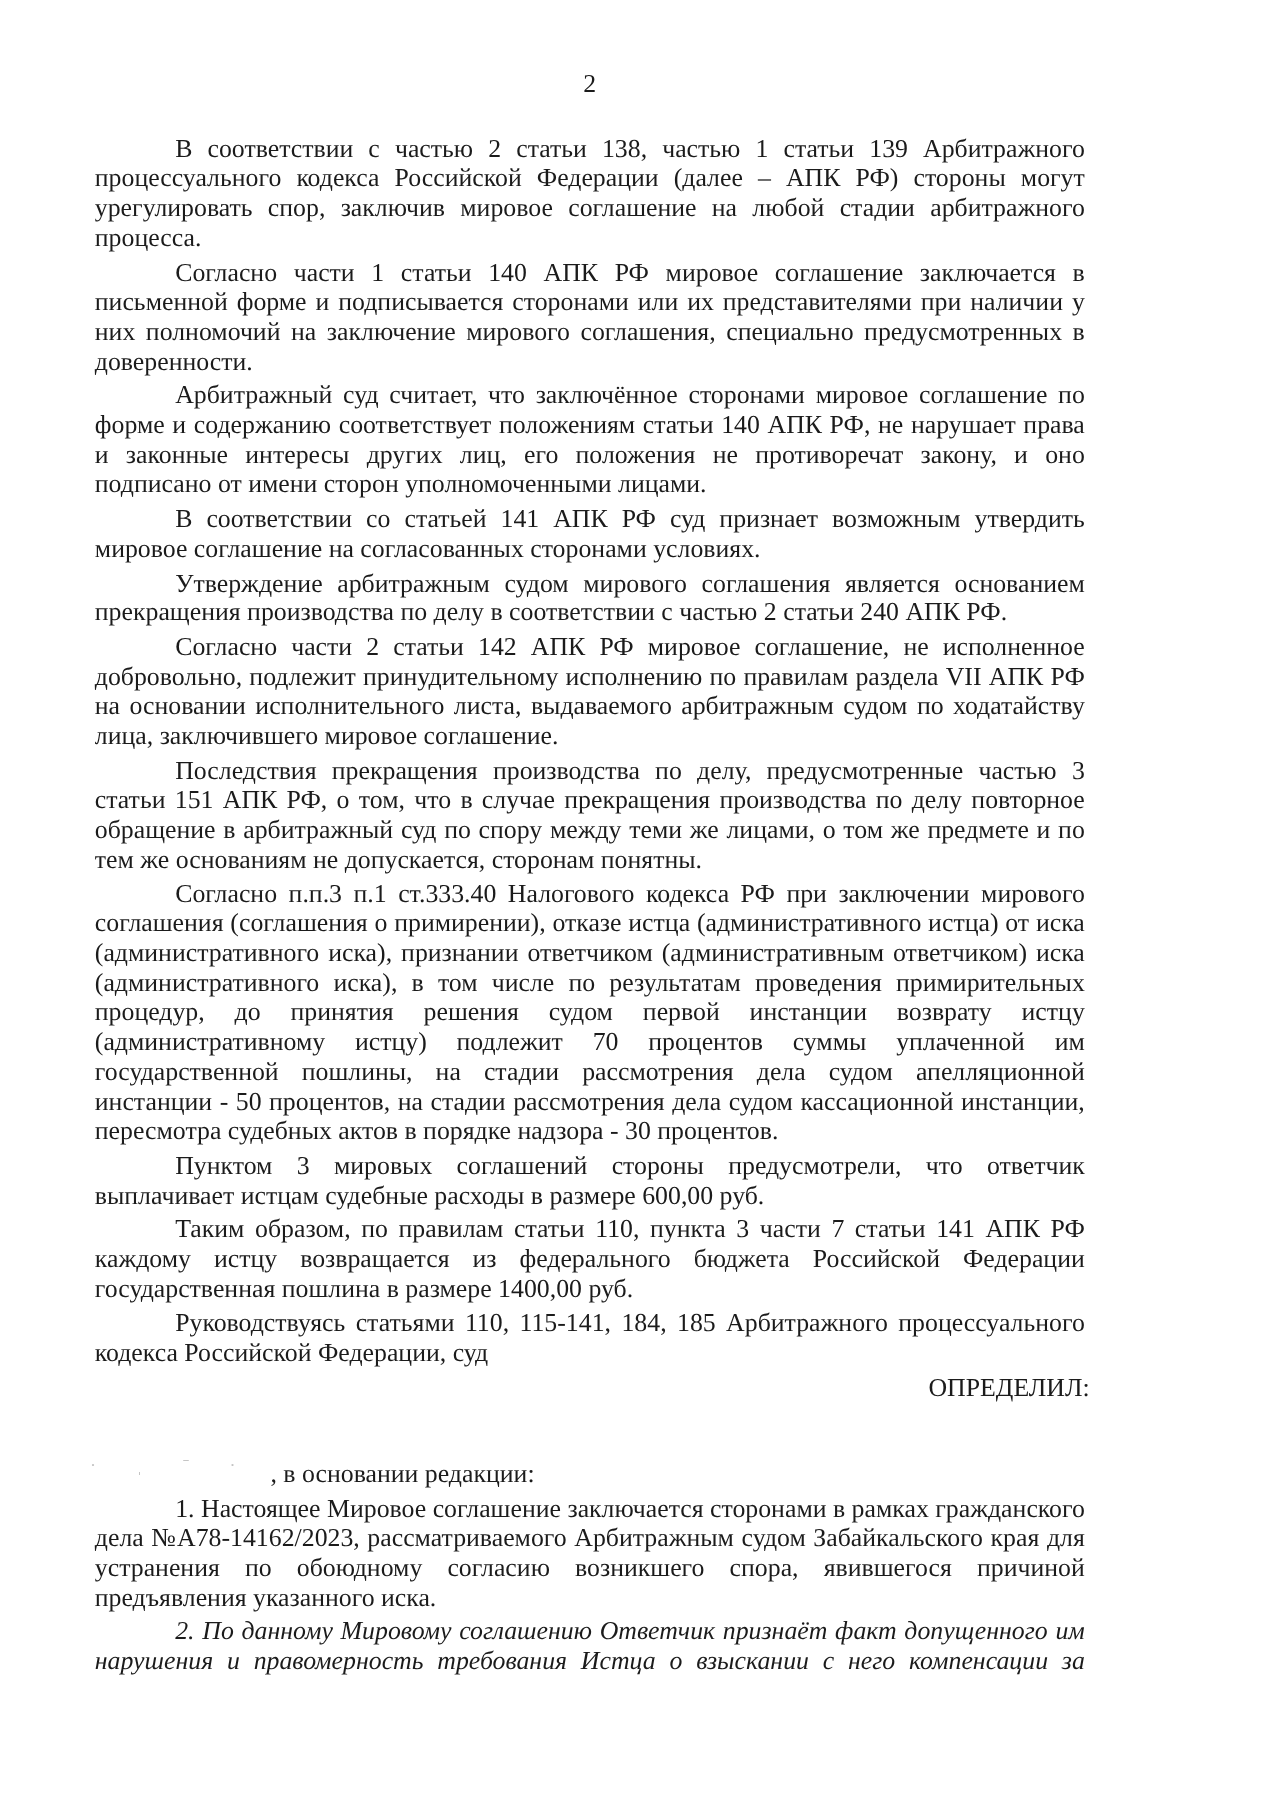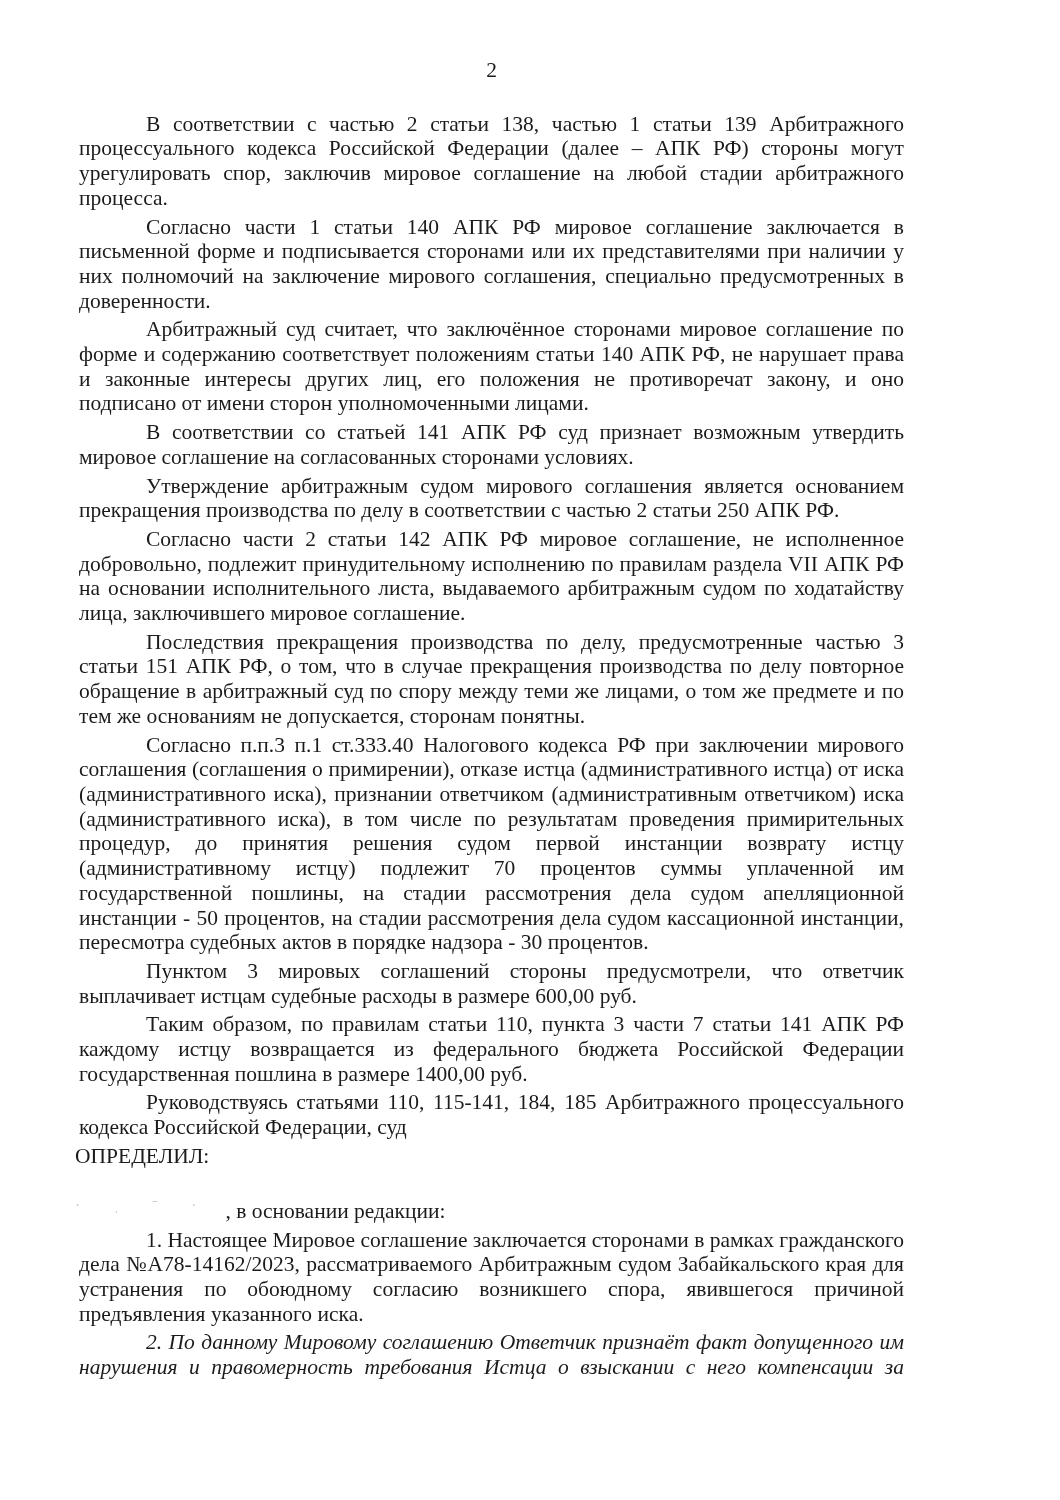"Утверждение арбитражным судом мирового" p.para { text: 250 -> 240 }
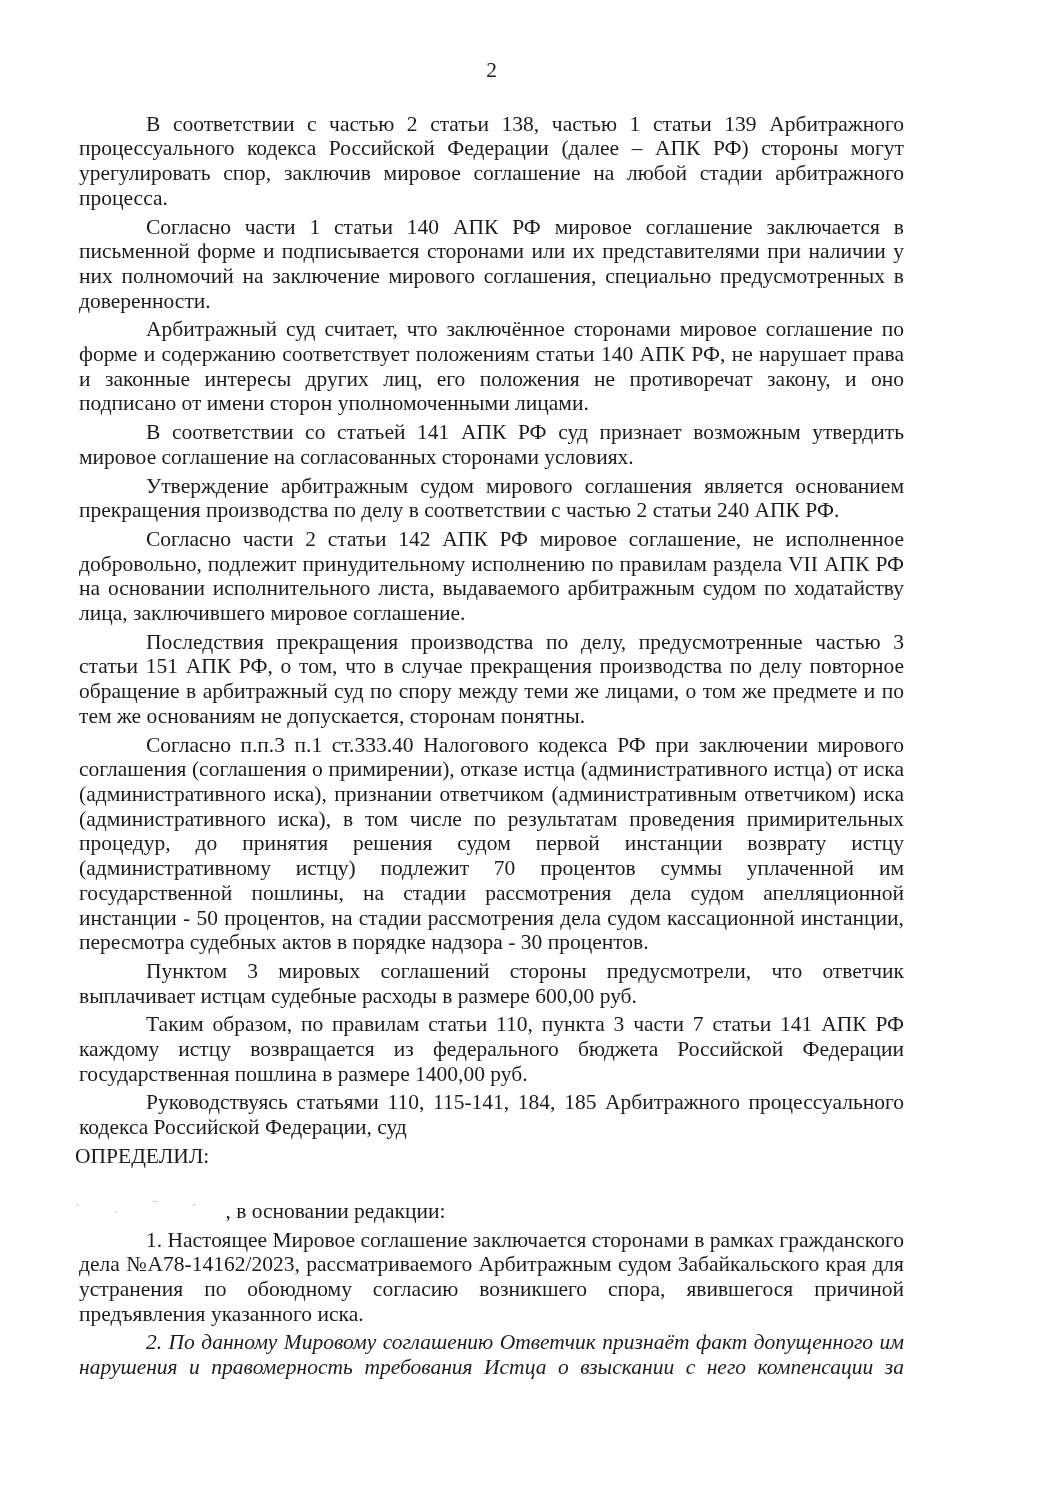"ОПРЕДЕЛИЛ:" p.heading { text-align: left -> right }
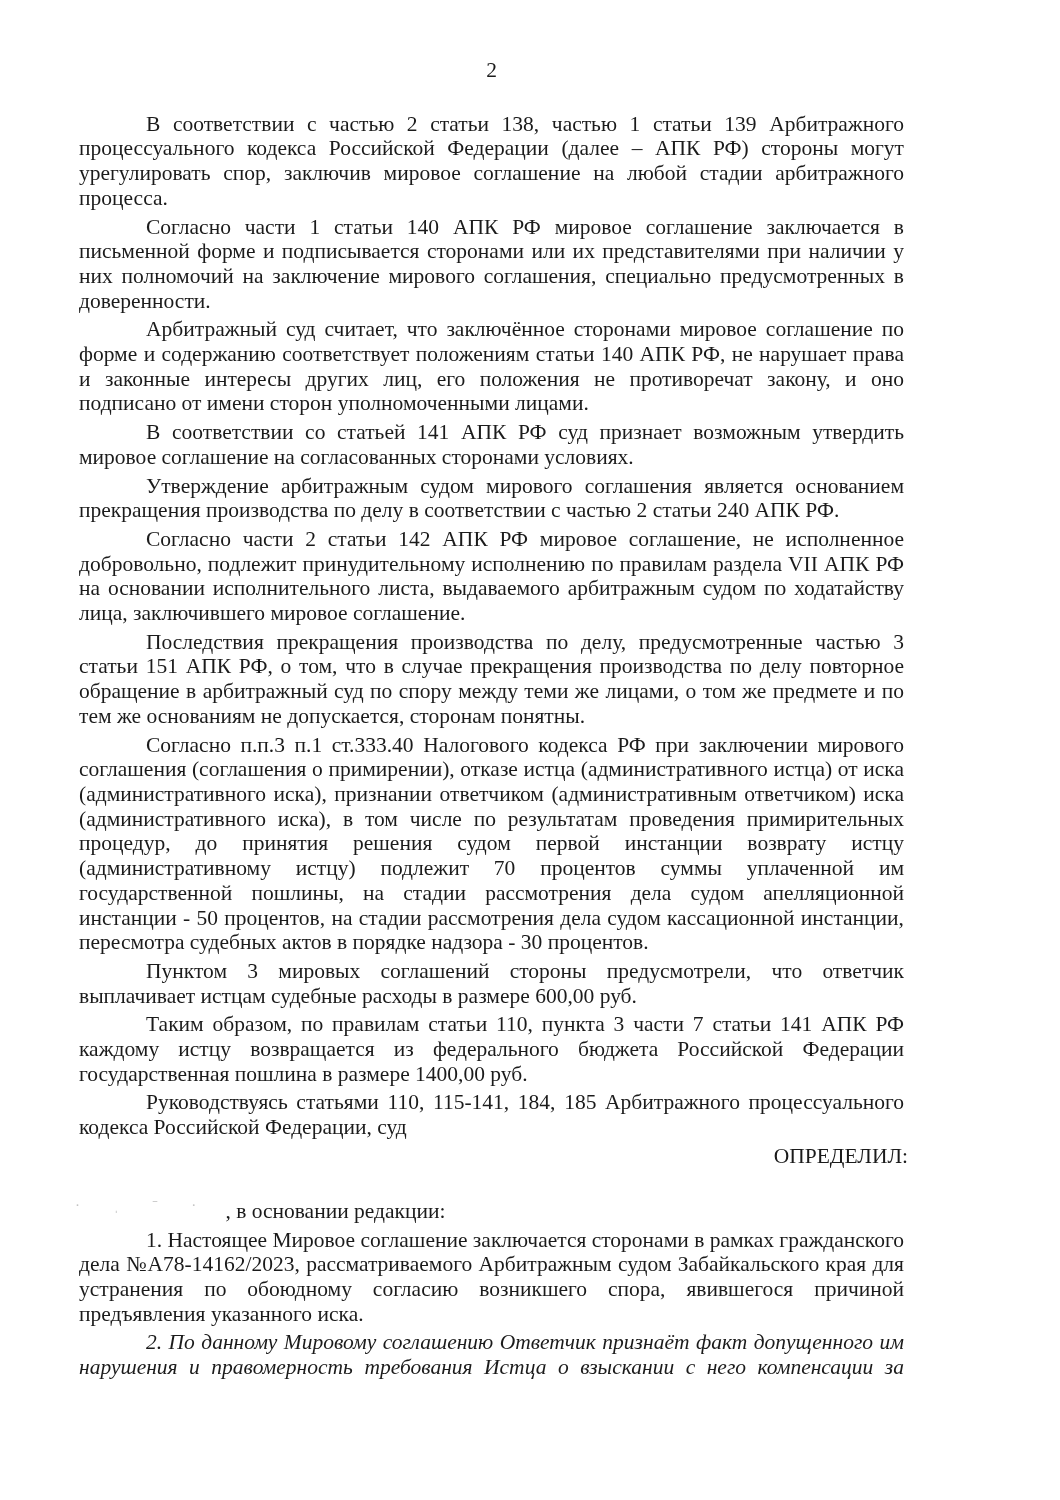"· ˌ ˉ ·" .red-span-start { margin-top: none -> 17px }
